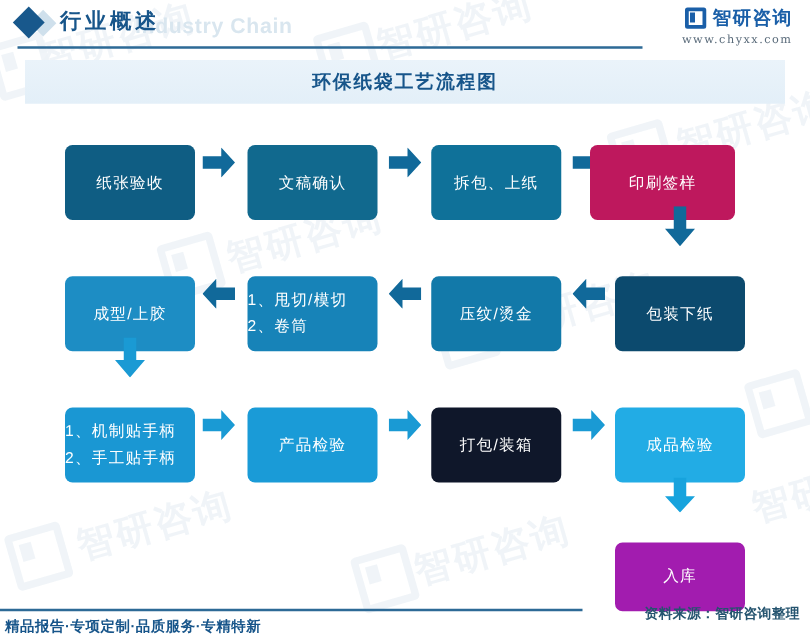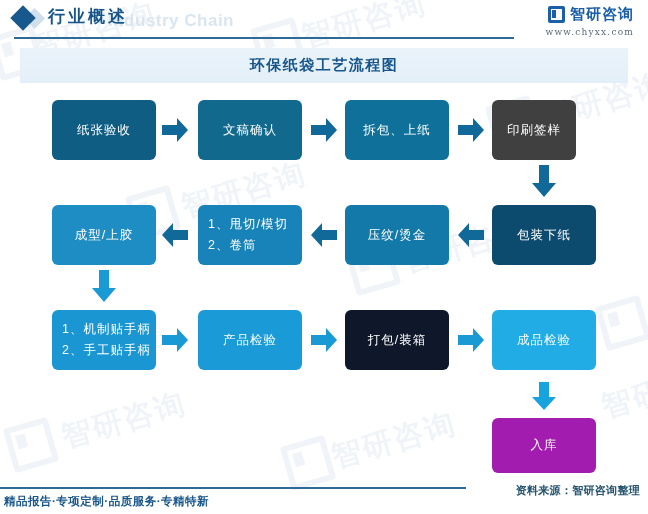"纸张验收" .node { margin-top: none -> 16px }
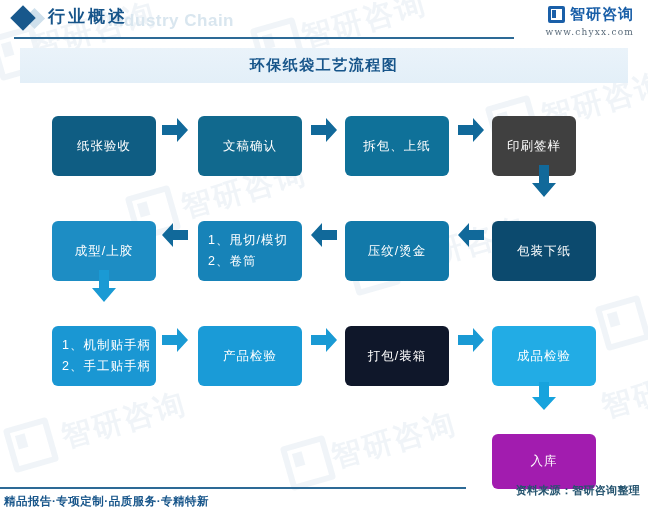"印刷签样" div.node { background: #404040 -> #be185d; left: 492px -> 472px; width: 84px -> 116px }
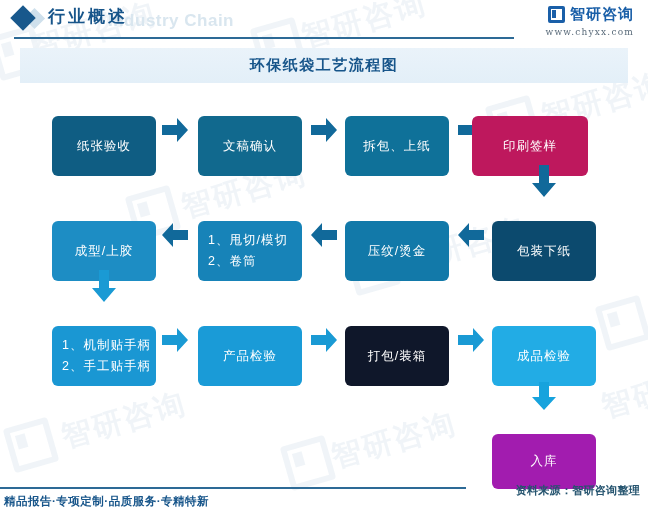"1、甩切/模切" .node.multi { padding-left: 10px -> 0 }
